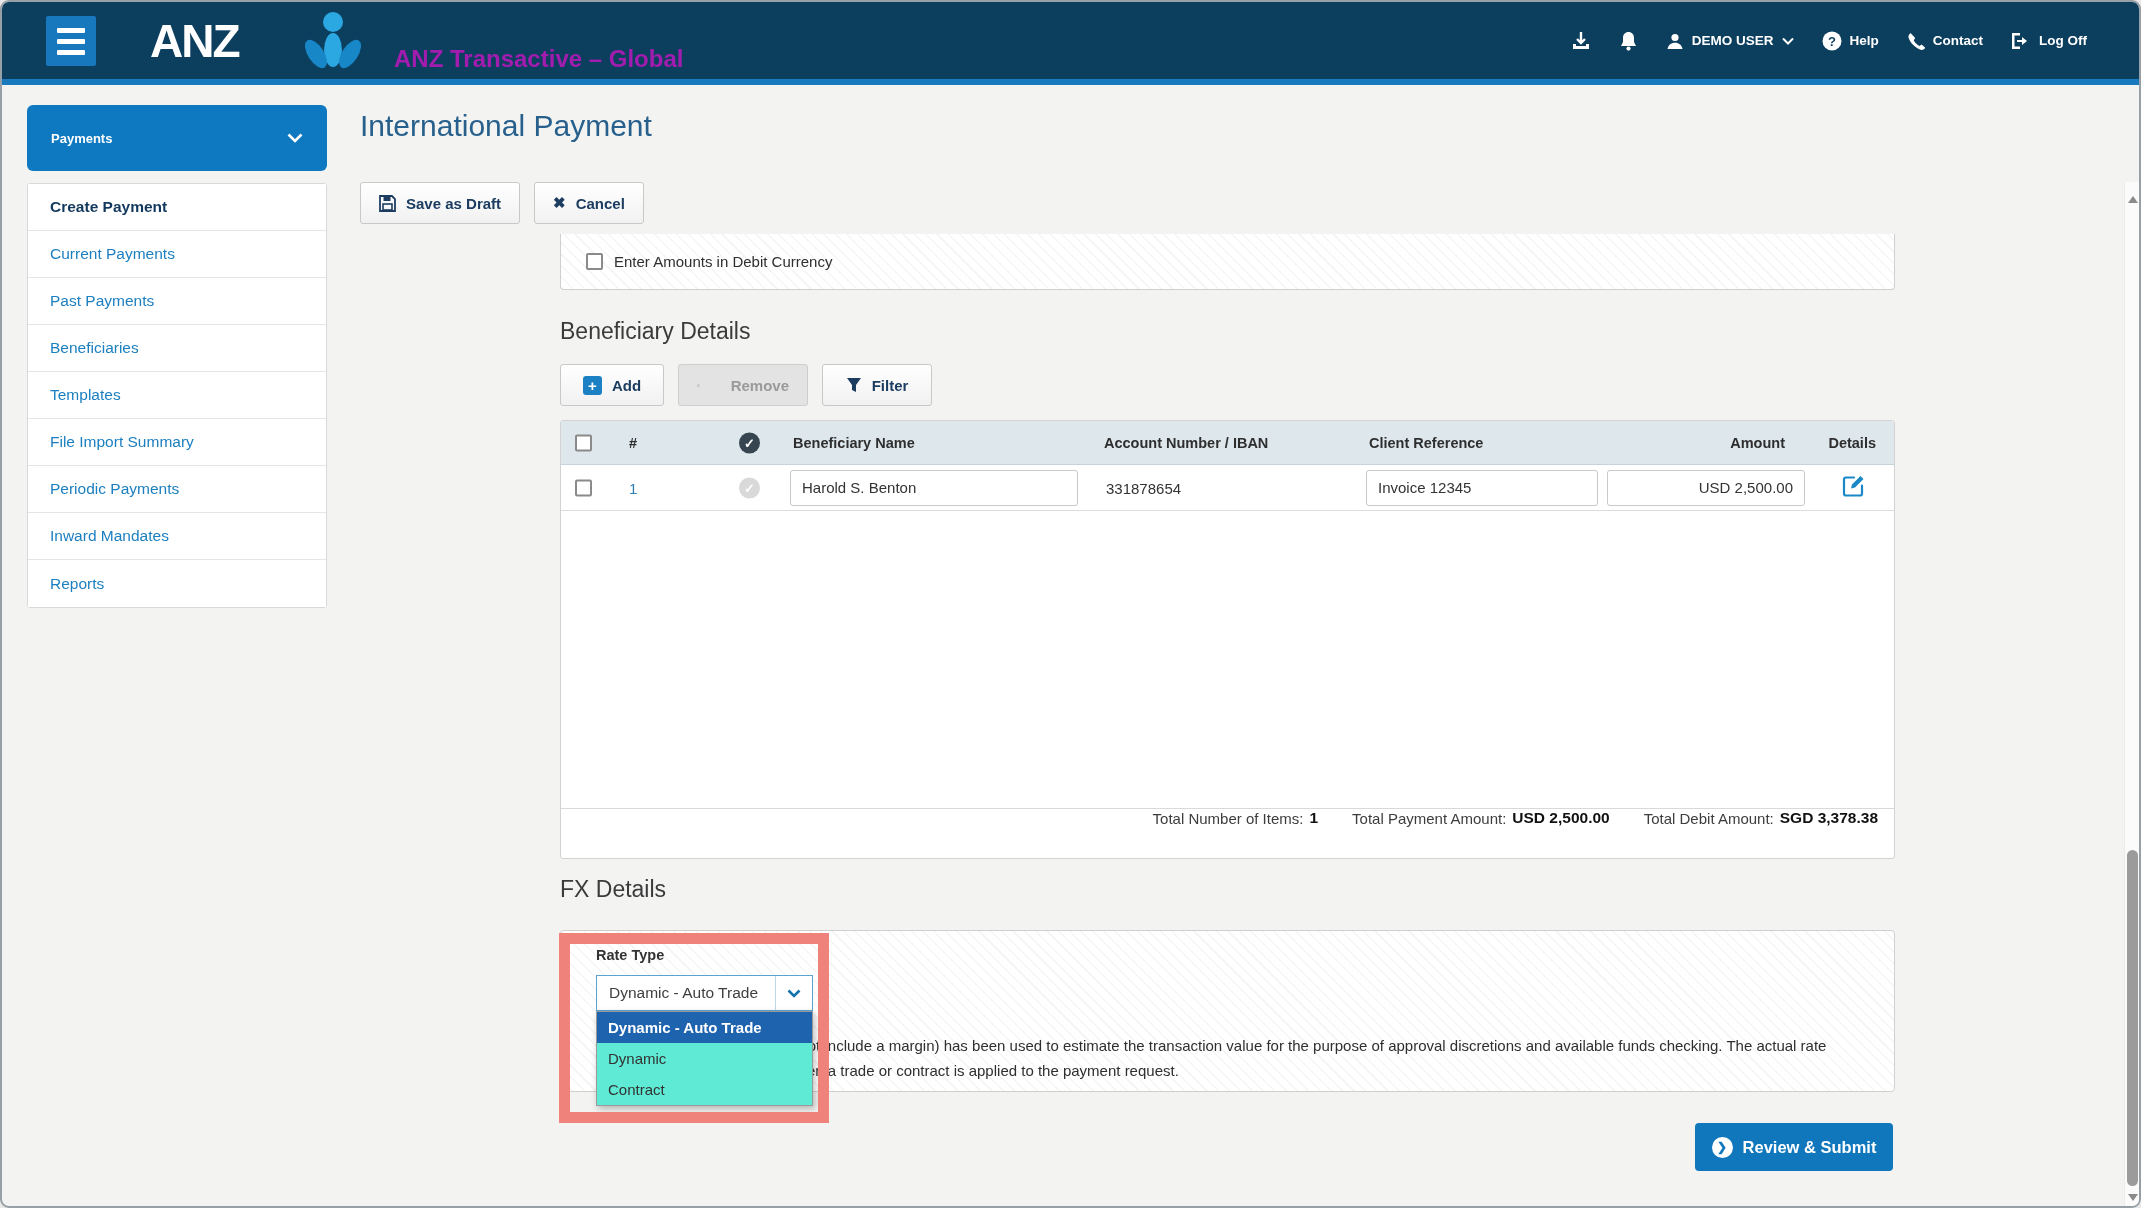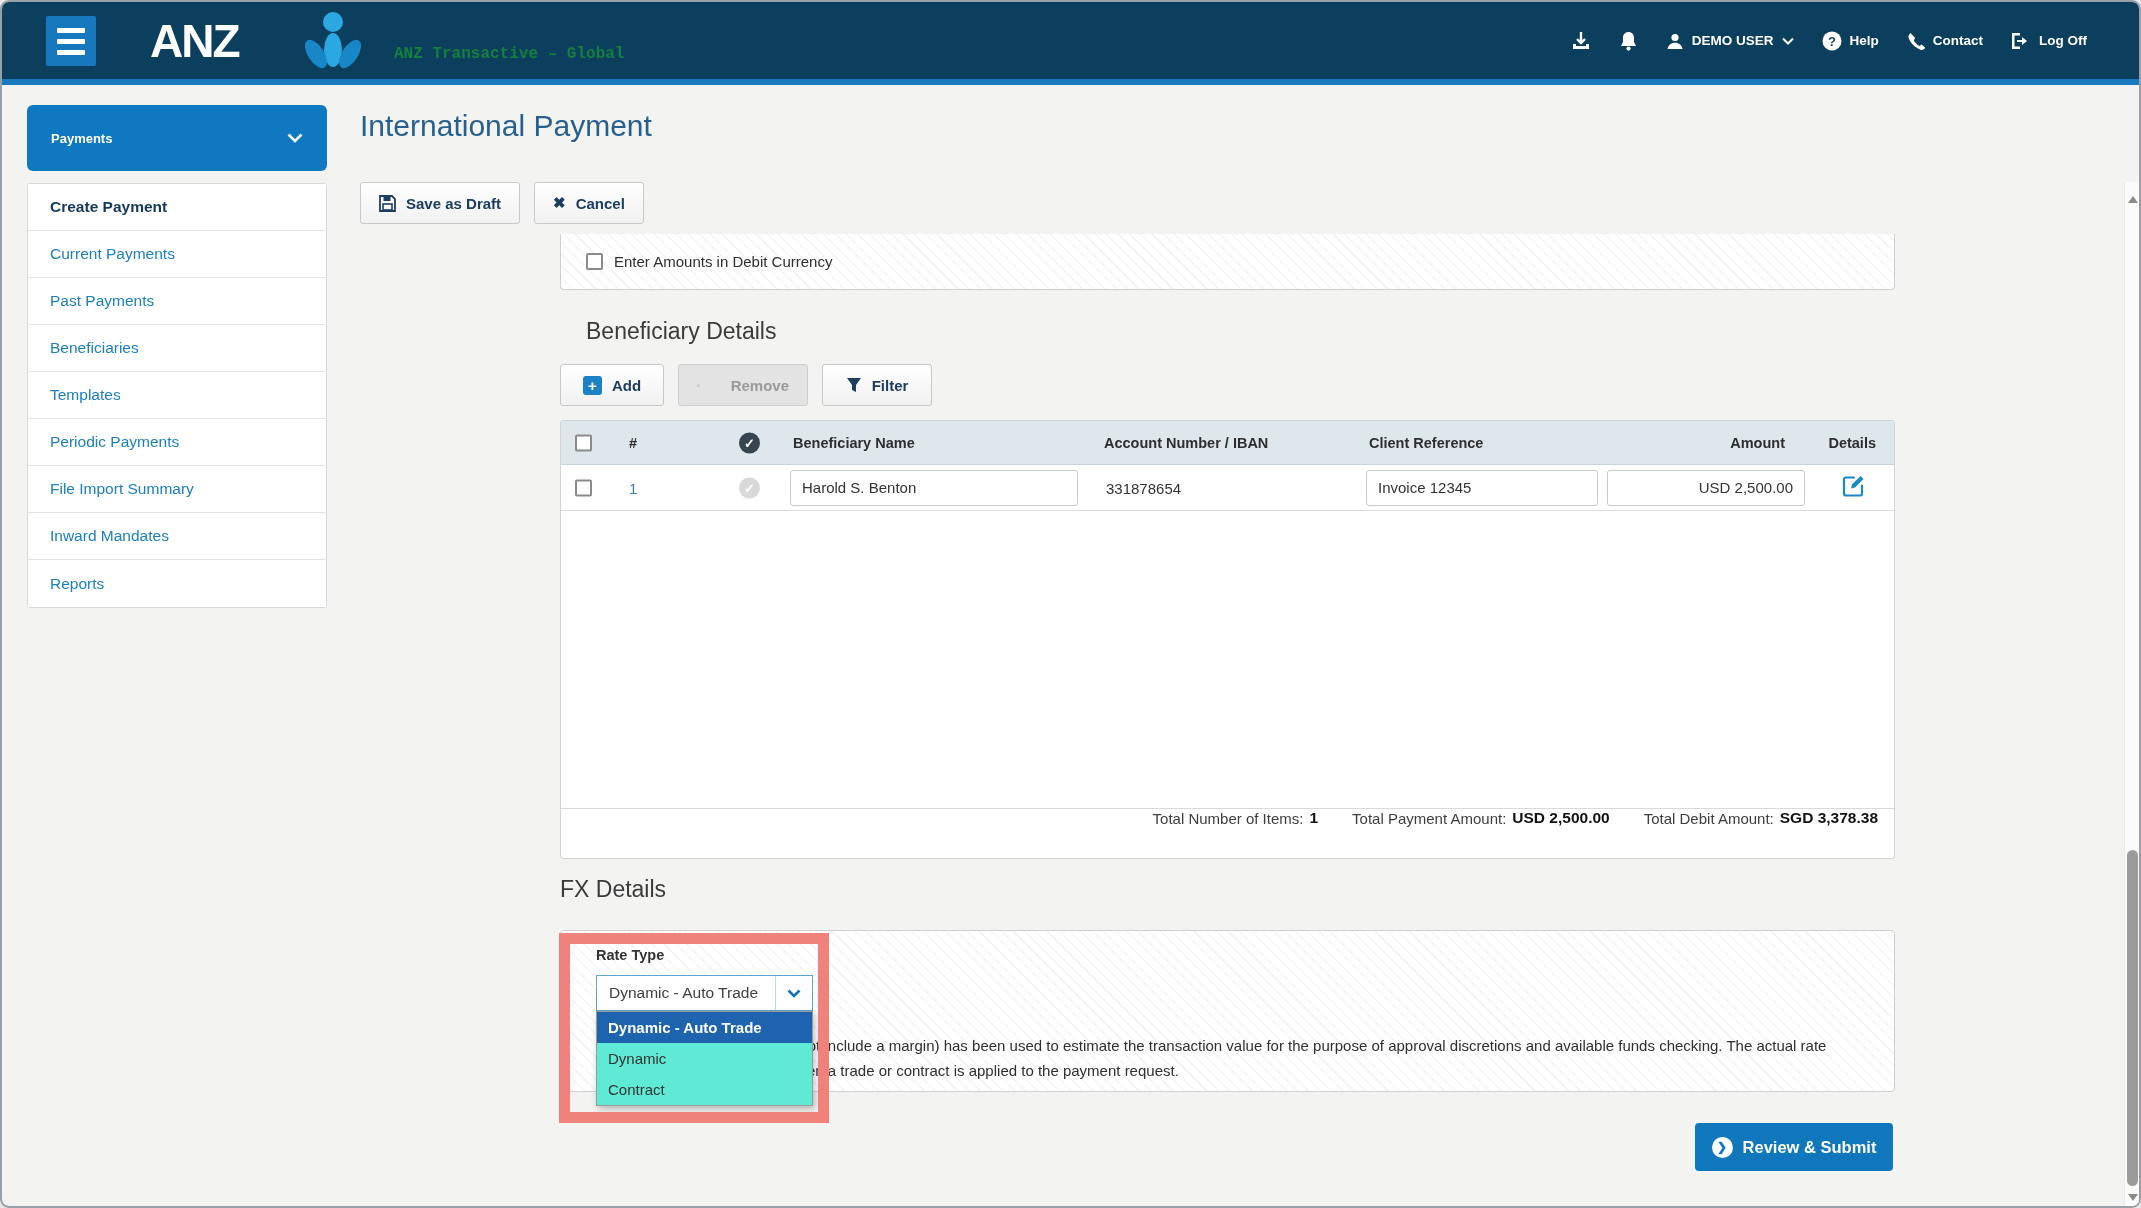"ANZ Transactive – Global" .app-title { color: #15803d -> #a21caf; font-family: Liberation Mono, monospace -> none; font-size: 16px -> 24px }
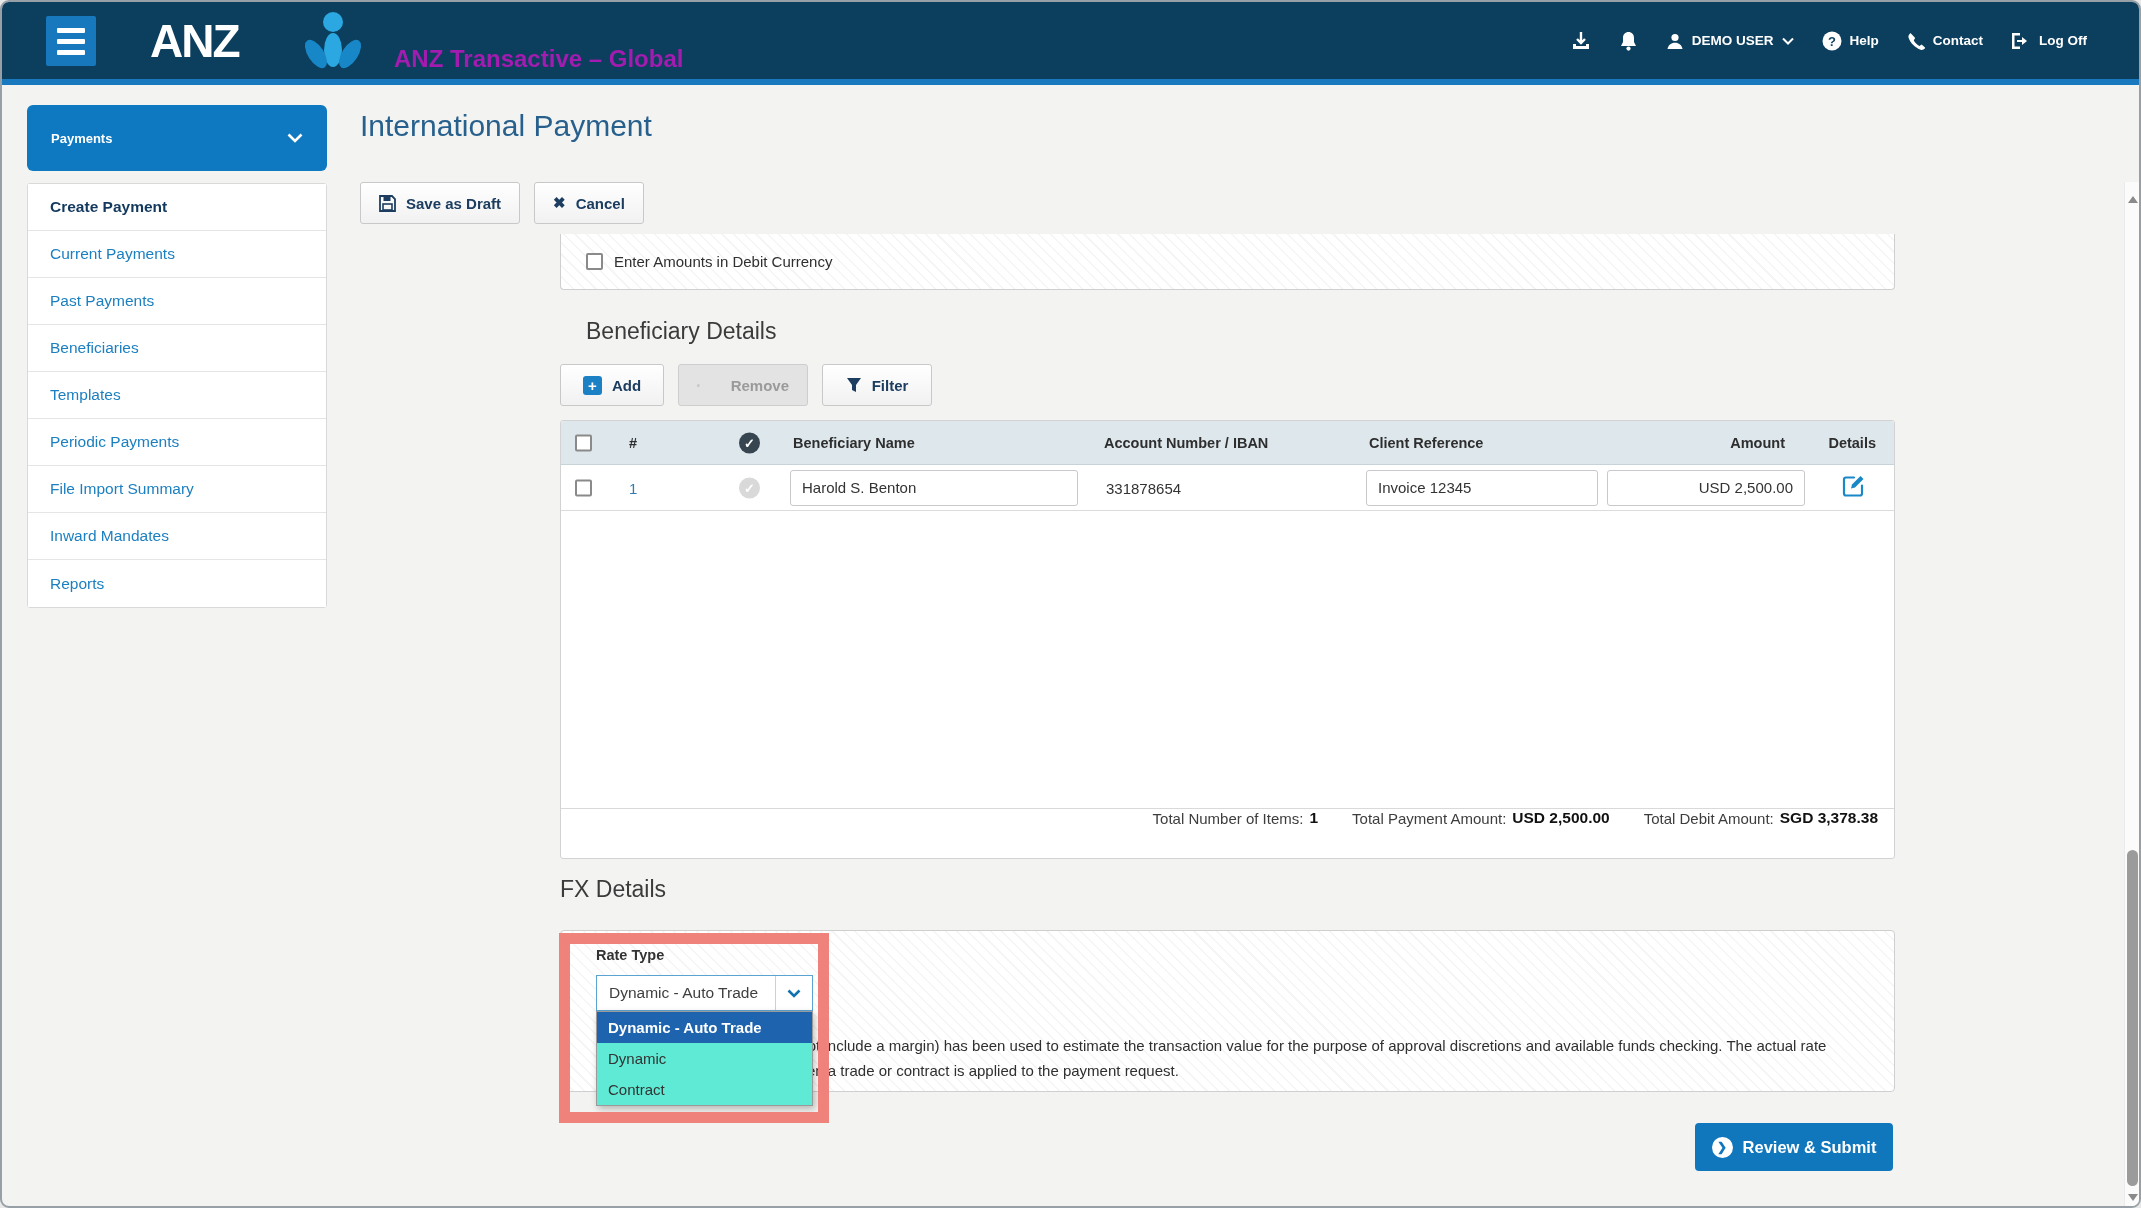"Beneficiary Details" div.sec-head { margin-left: 26px -> none }
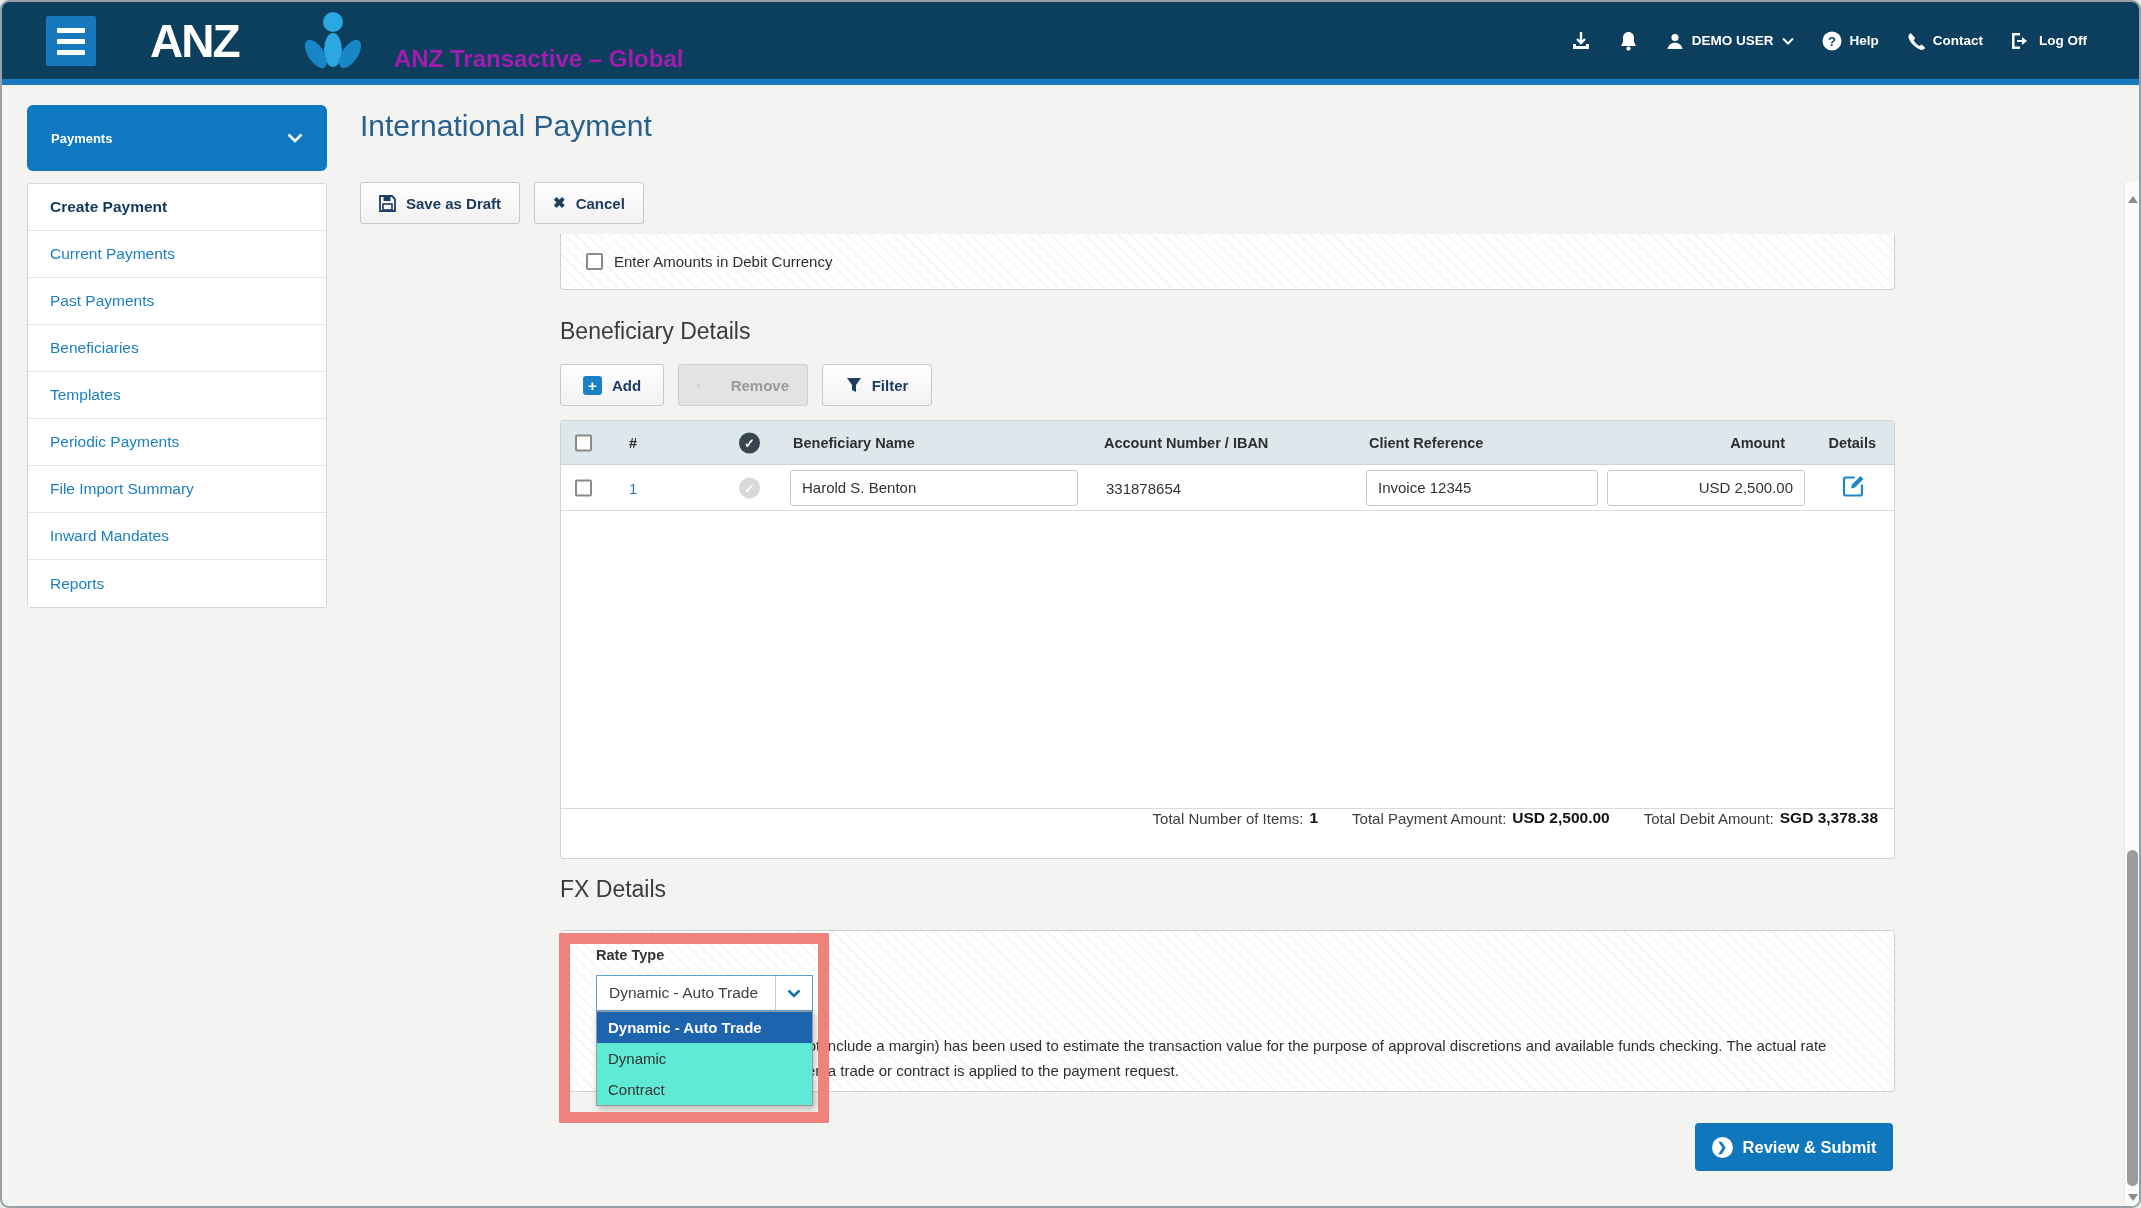"Periodic Payments" div.side-item { order: before "File Import Summary" -> after "File Import Summary" }
